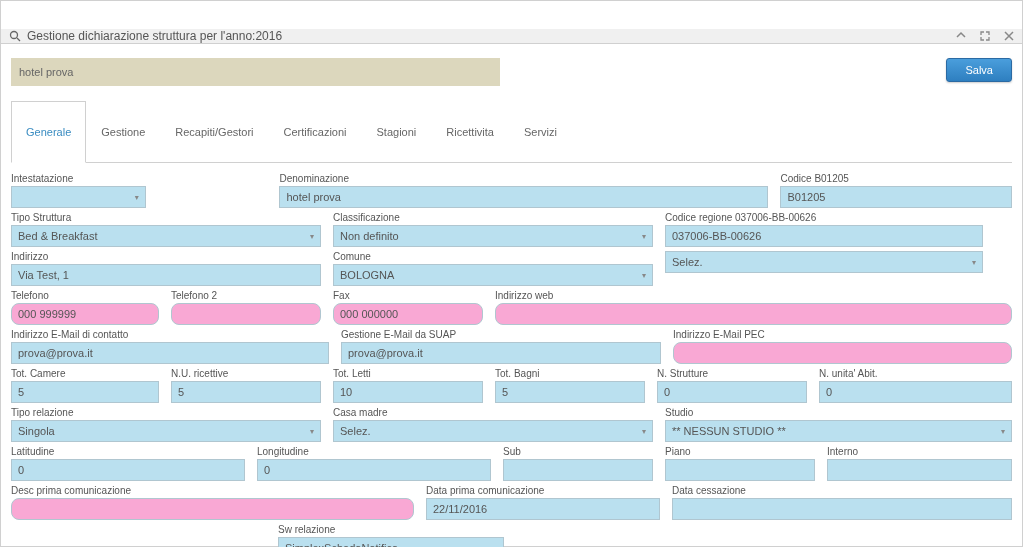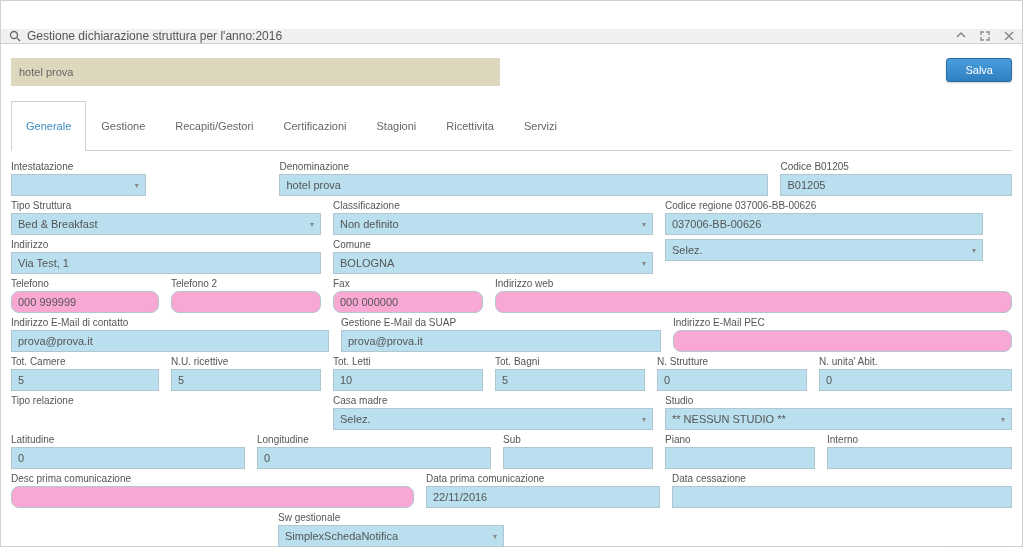"Generale" .tab { padding: 18px 14px -> 24px 14px }
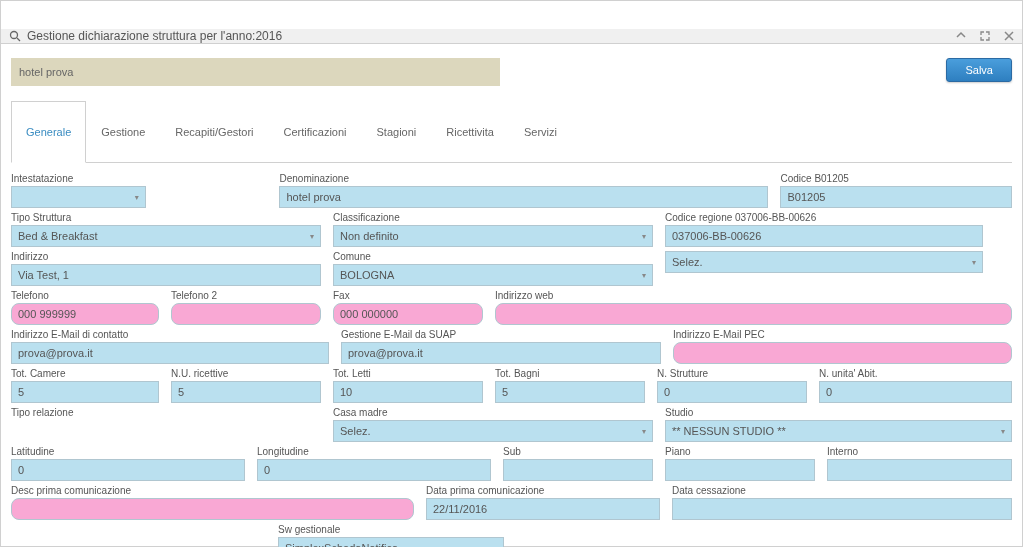"Singola" div.sel { html: none -> <div> <span>Singola</span> </div> }
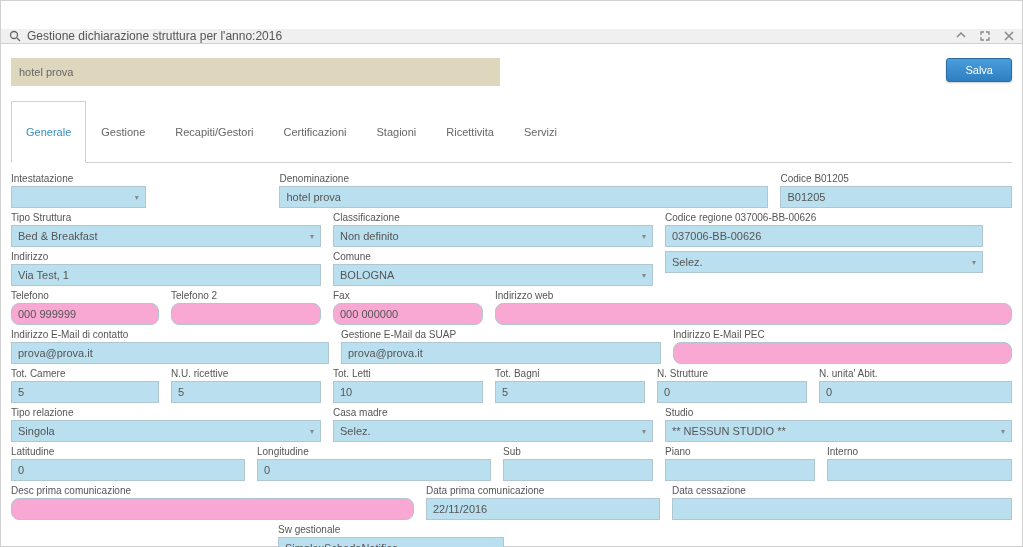"Sw gestionale" label { text: gestionale -> relazione }
